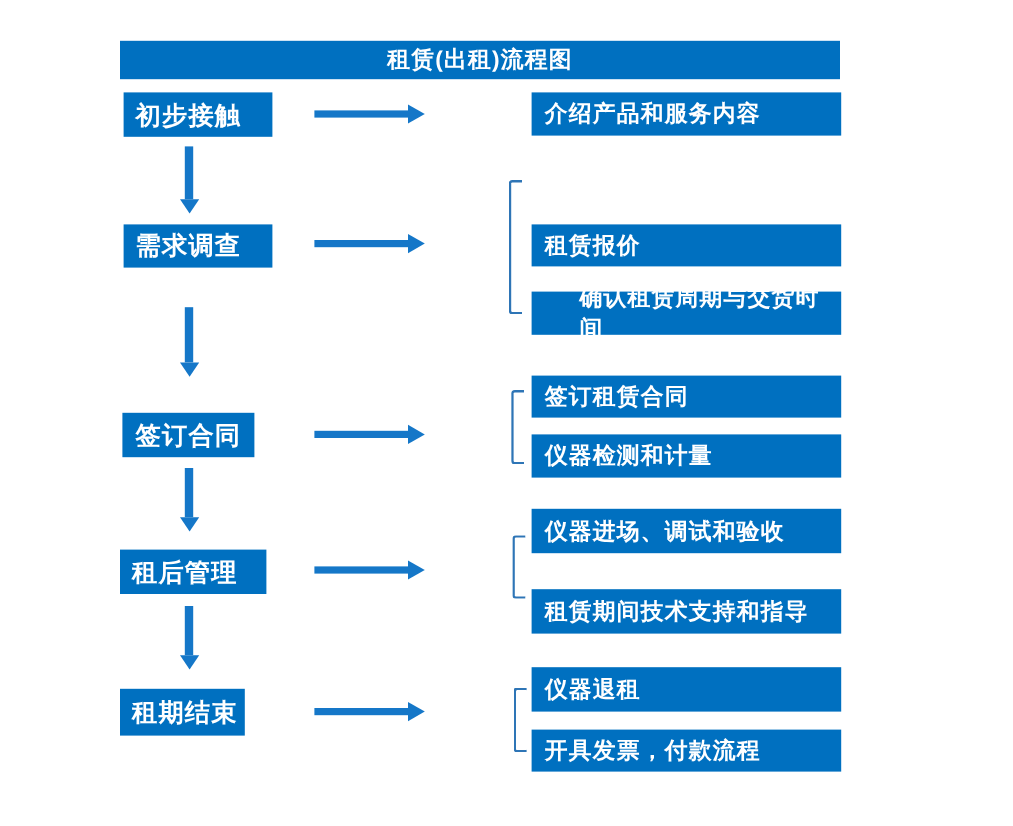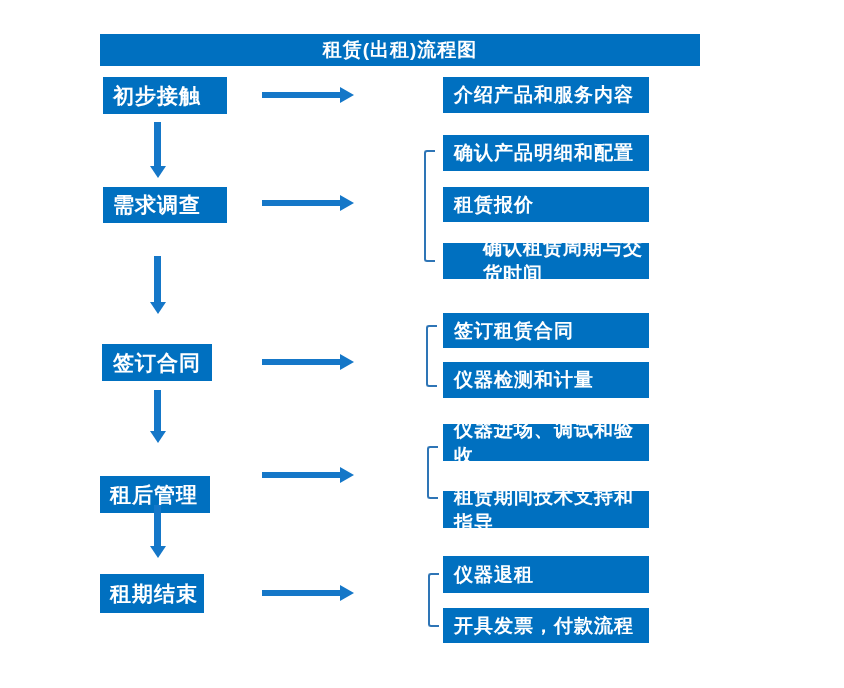"介绍产品和服务内容" .detail-box { width: 206px -> 258px }
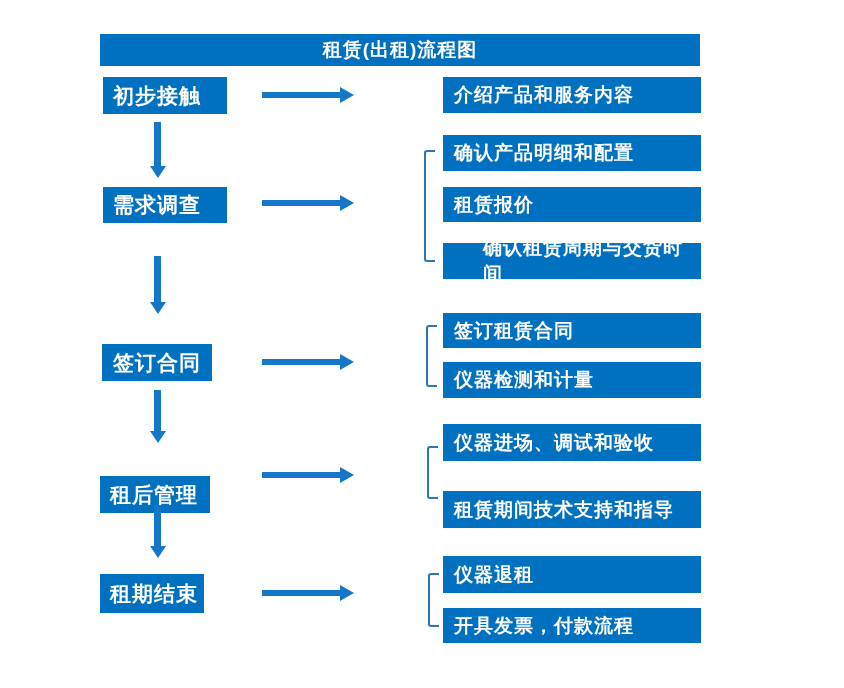"确认产品明细和配置" div.detail-box { html: <div>确认产品明细和配置</div> -> none }
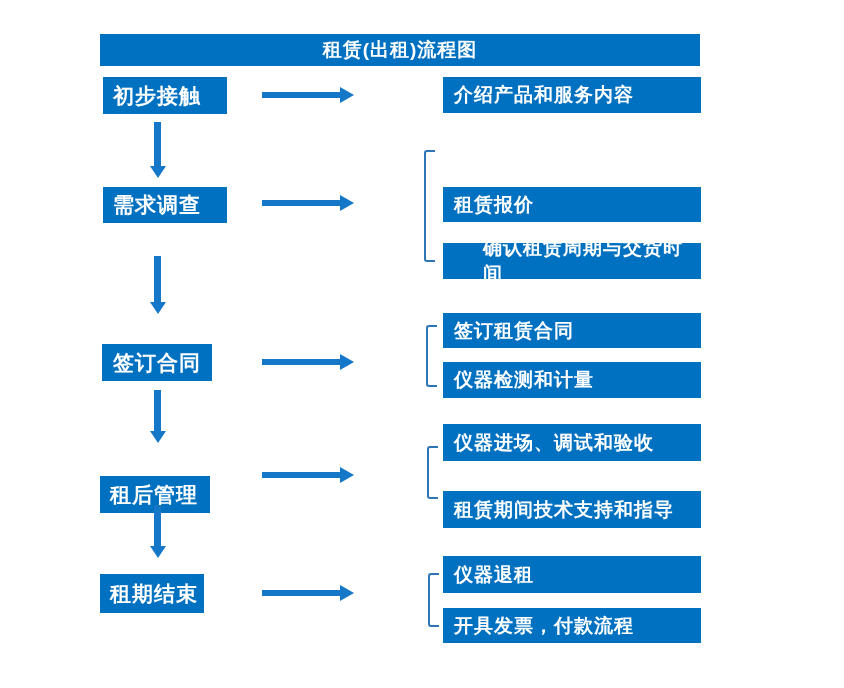"租后管理" .s4 { top: 476px -> 458px; width: 110px -> 122px }
